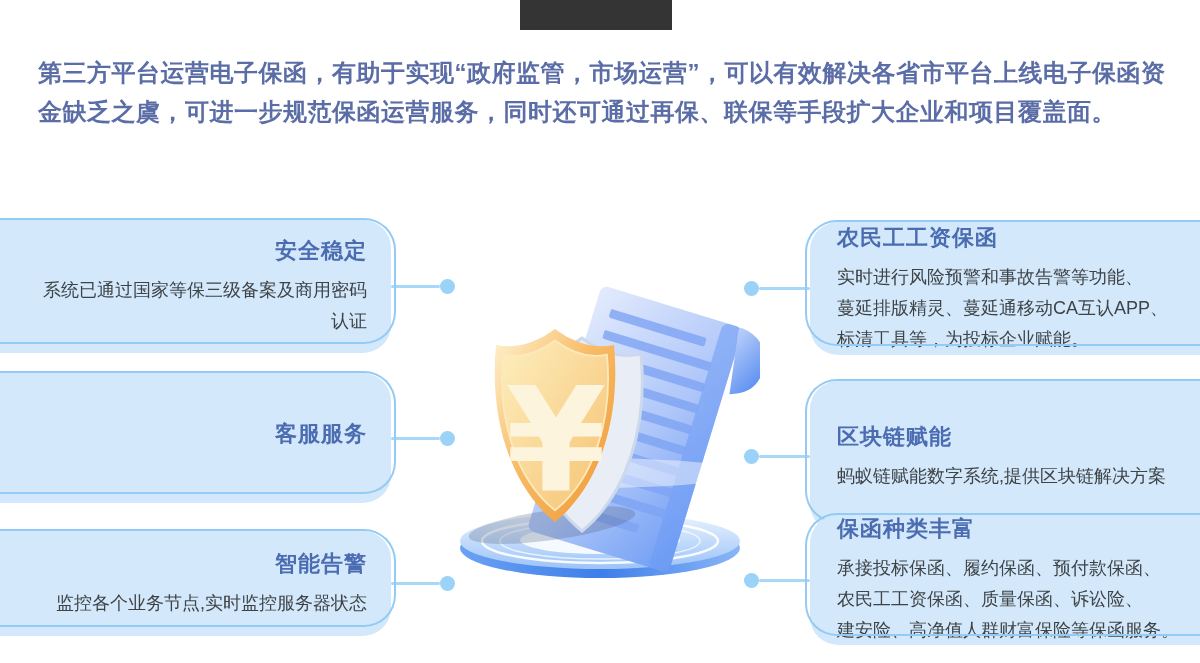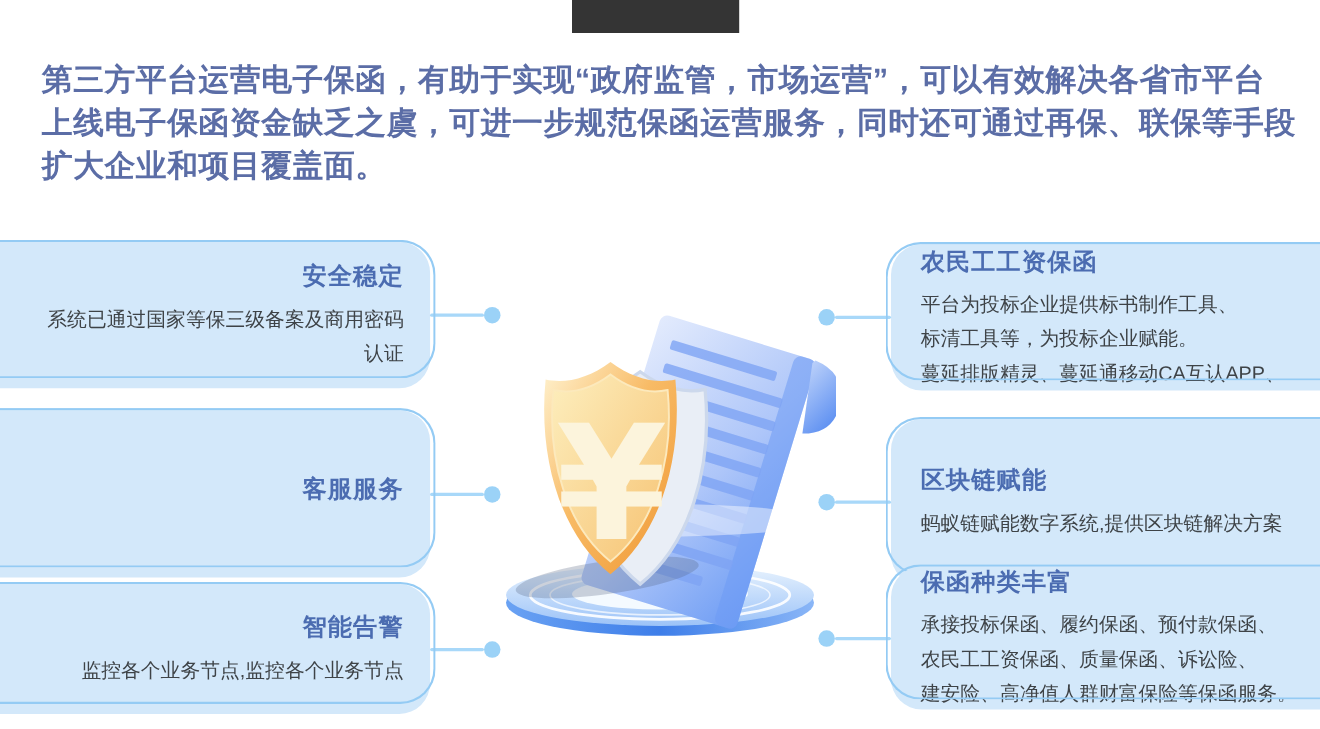"第三方平台运营电子保函，有助于实现“政府监管，市场运营”，可以有效解决各省市平台" .intro { font-size: 28px -> 24px }
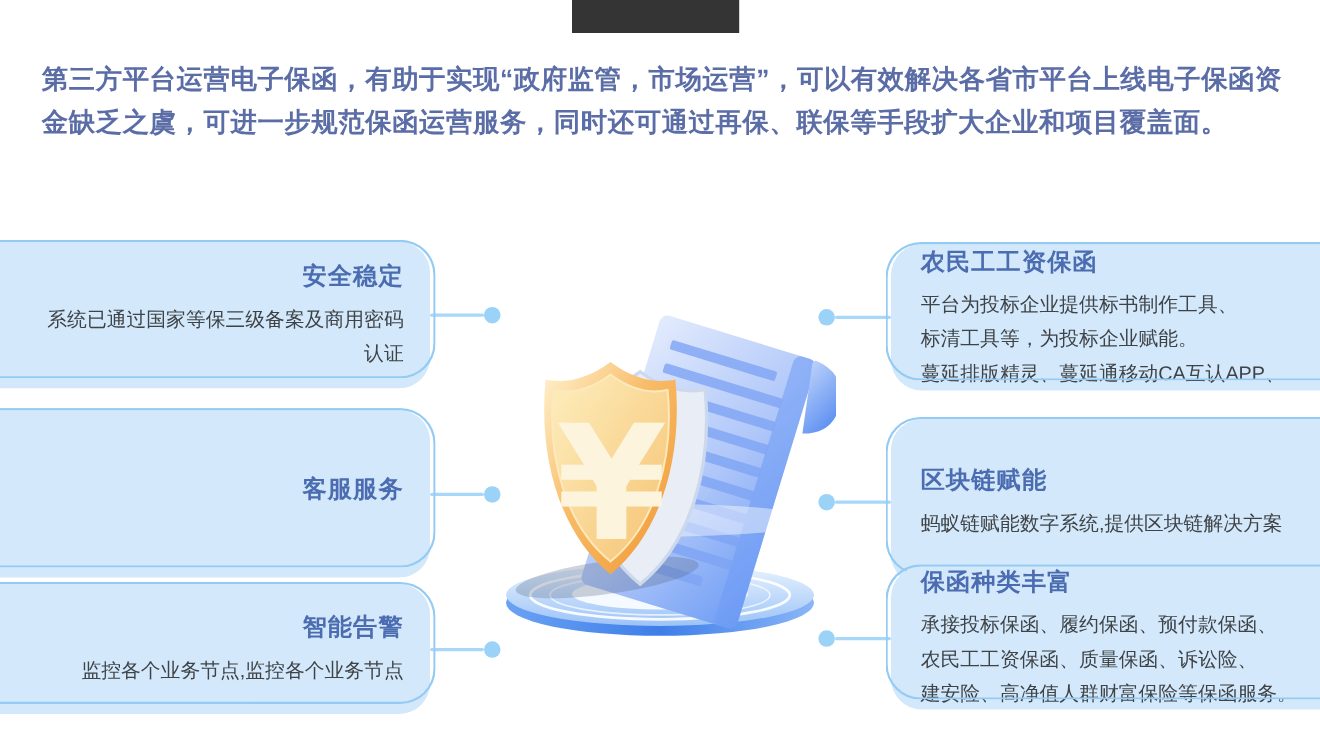"平台为投标企业提供标书制作工具、" div.card-line { text: 平台为投标企业提供标书制作工具 -> 实时进行风险预警和事故告警等功能 }
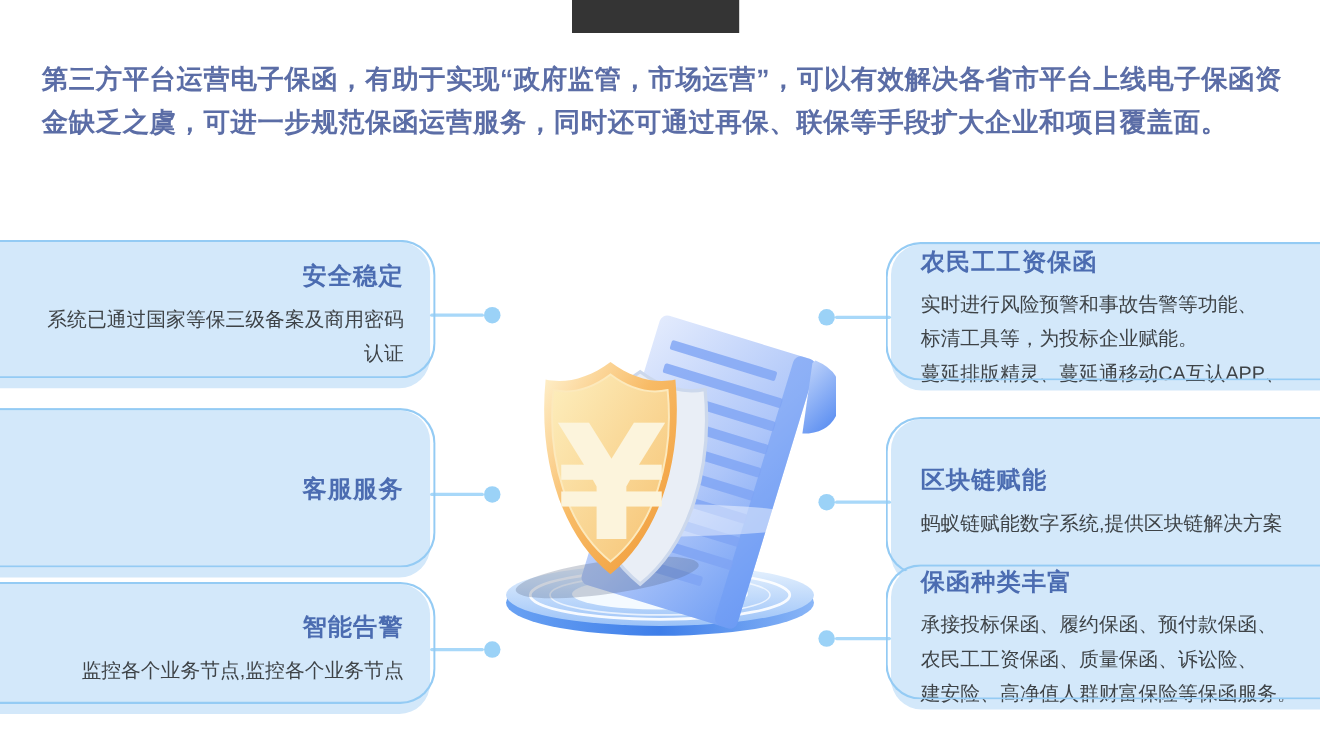"标清工具等，为投标企业赋能。" div.card-line { order: before "蔓延排版精灵、蔓延通移动CA互认APP、" -> after "蔓延排版精灵、蔓延通移动CA互认APP、" }
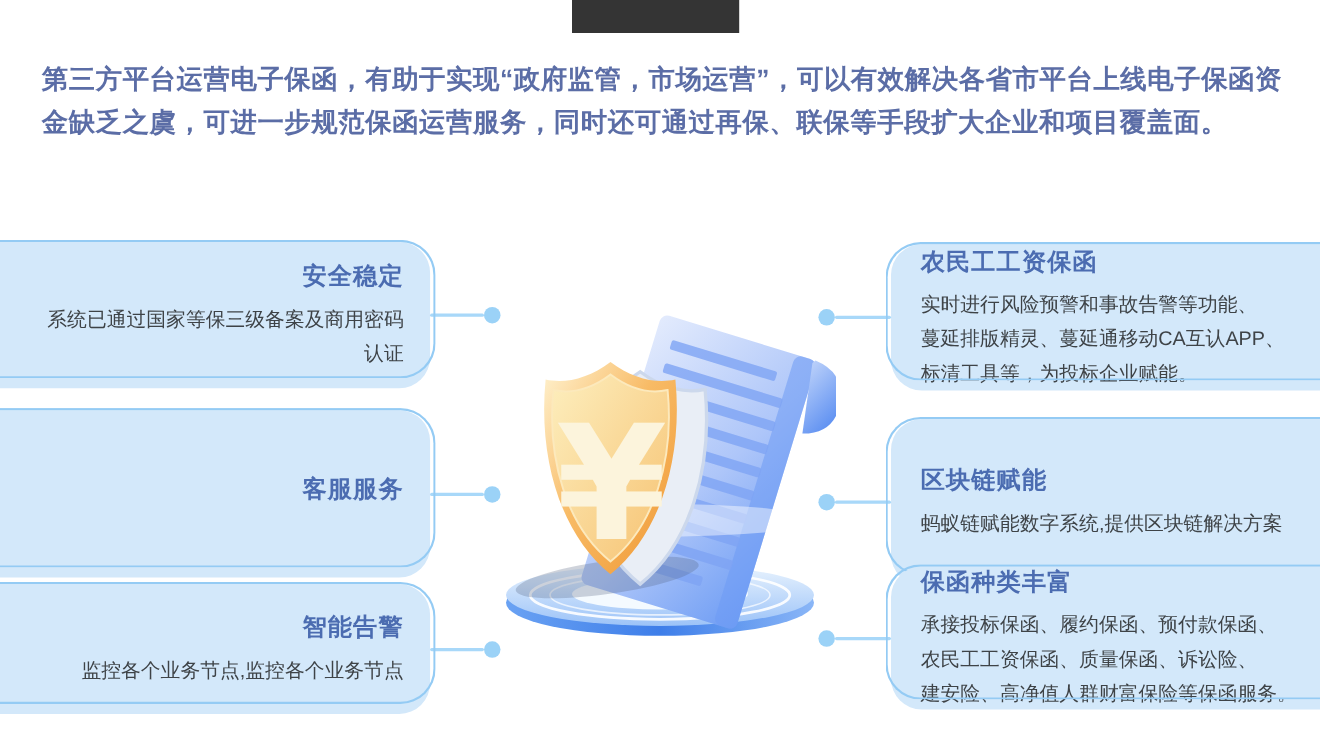"客服服务" #card-l2 { height: 152px -> 130px }
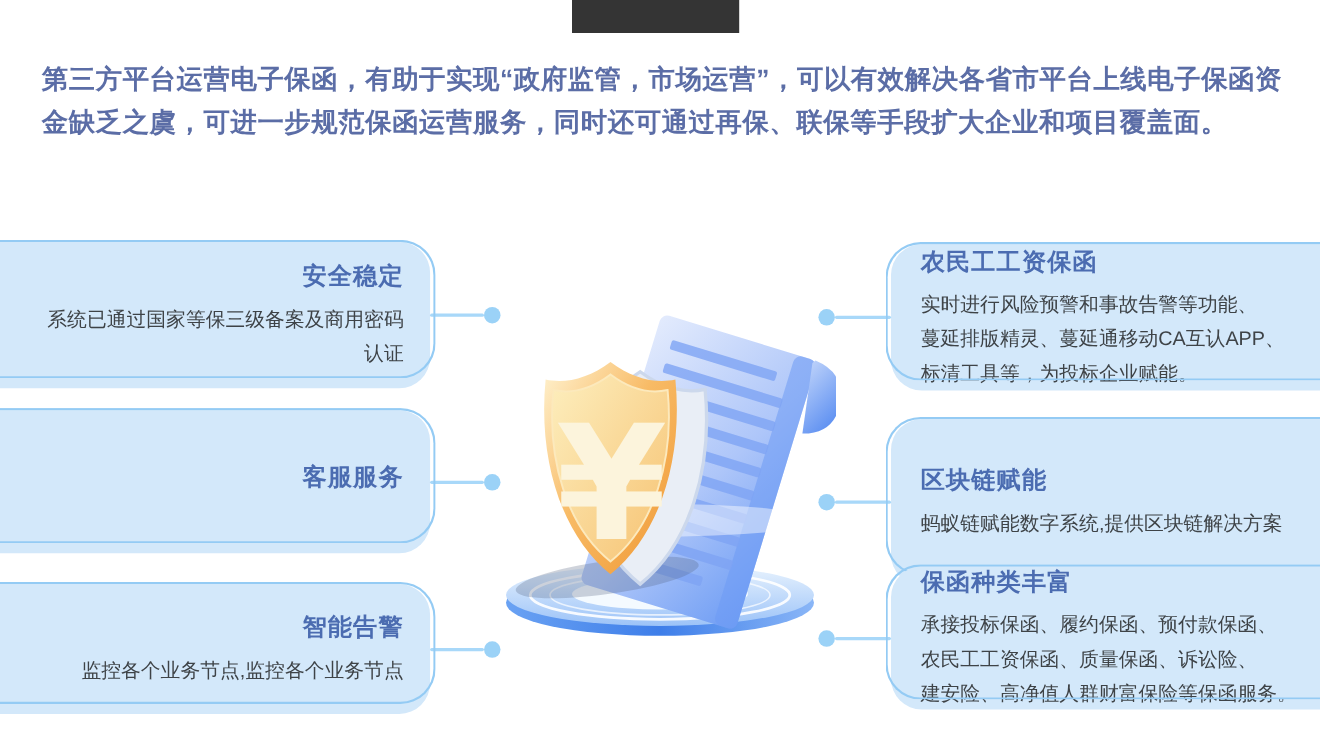"智能告警" #card-l3 { height: 118px -> 105px }
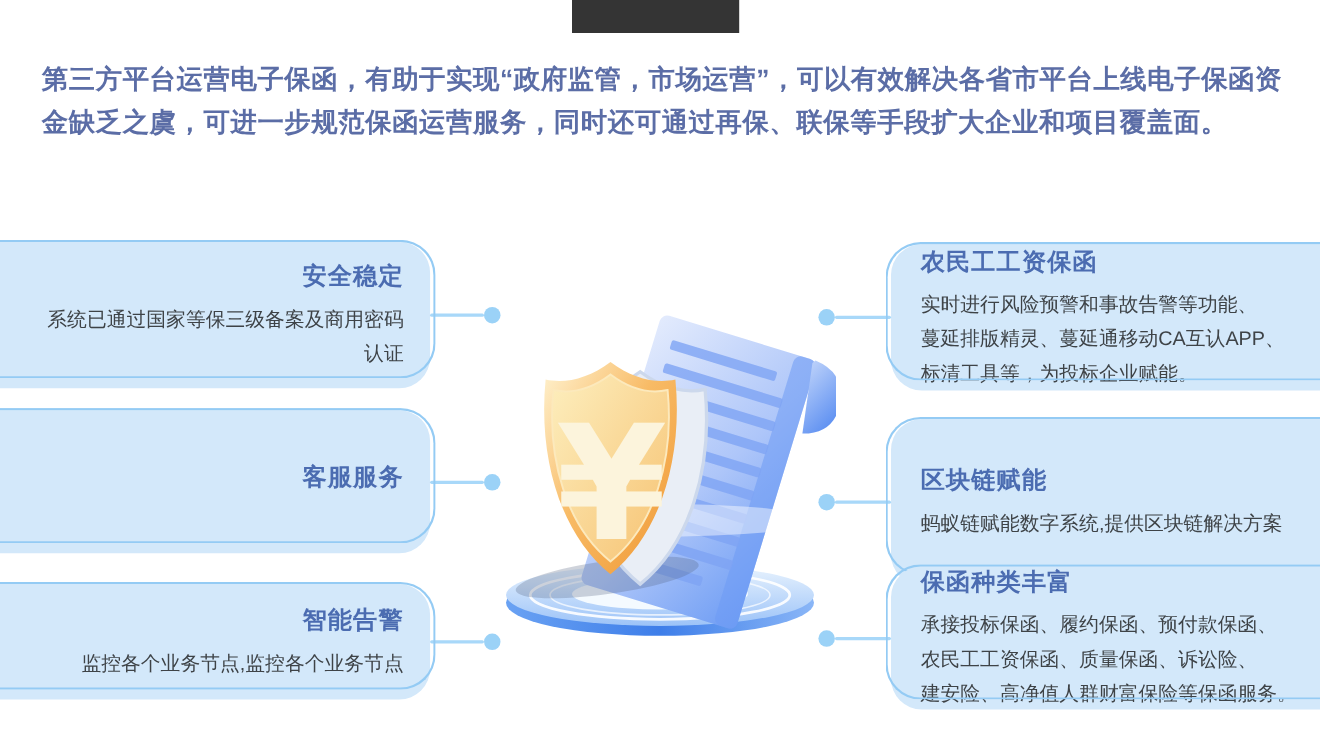"监控各个业务节点,监控各个业务节点" div.card-line { text: ,监控各个业务节点 -> ,实时监控服务器状态 }
